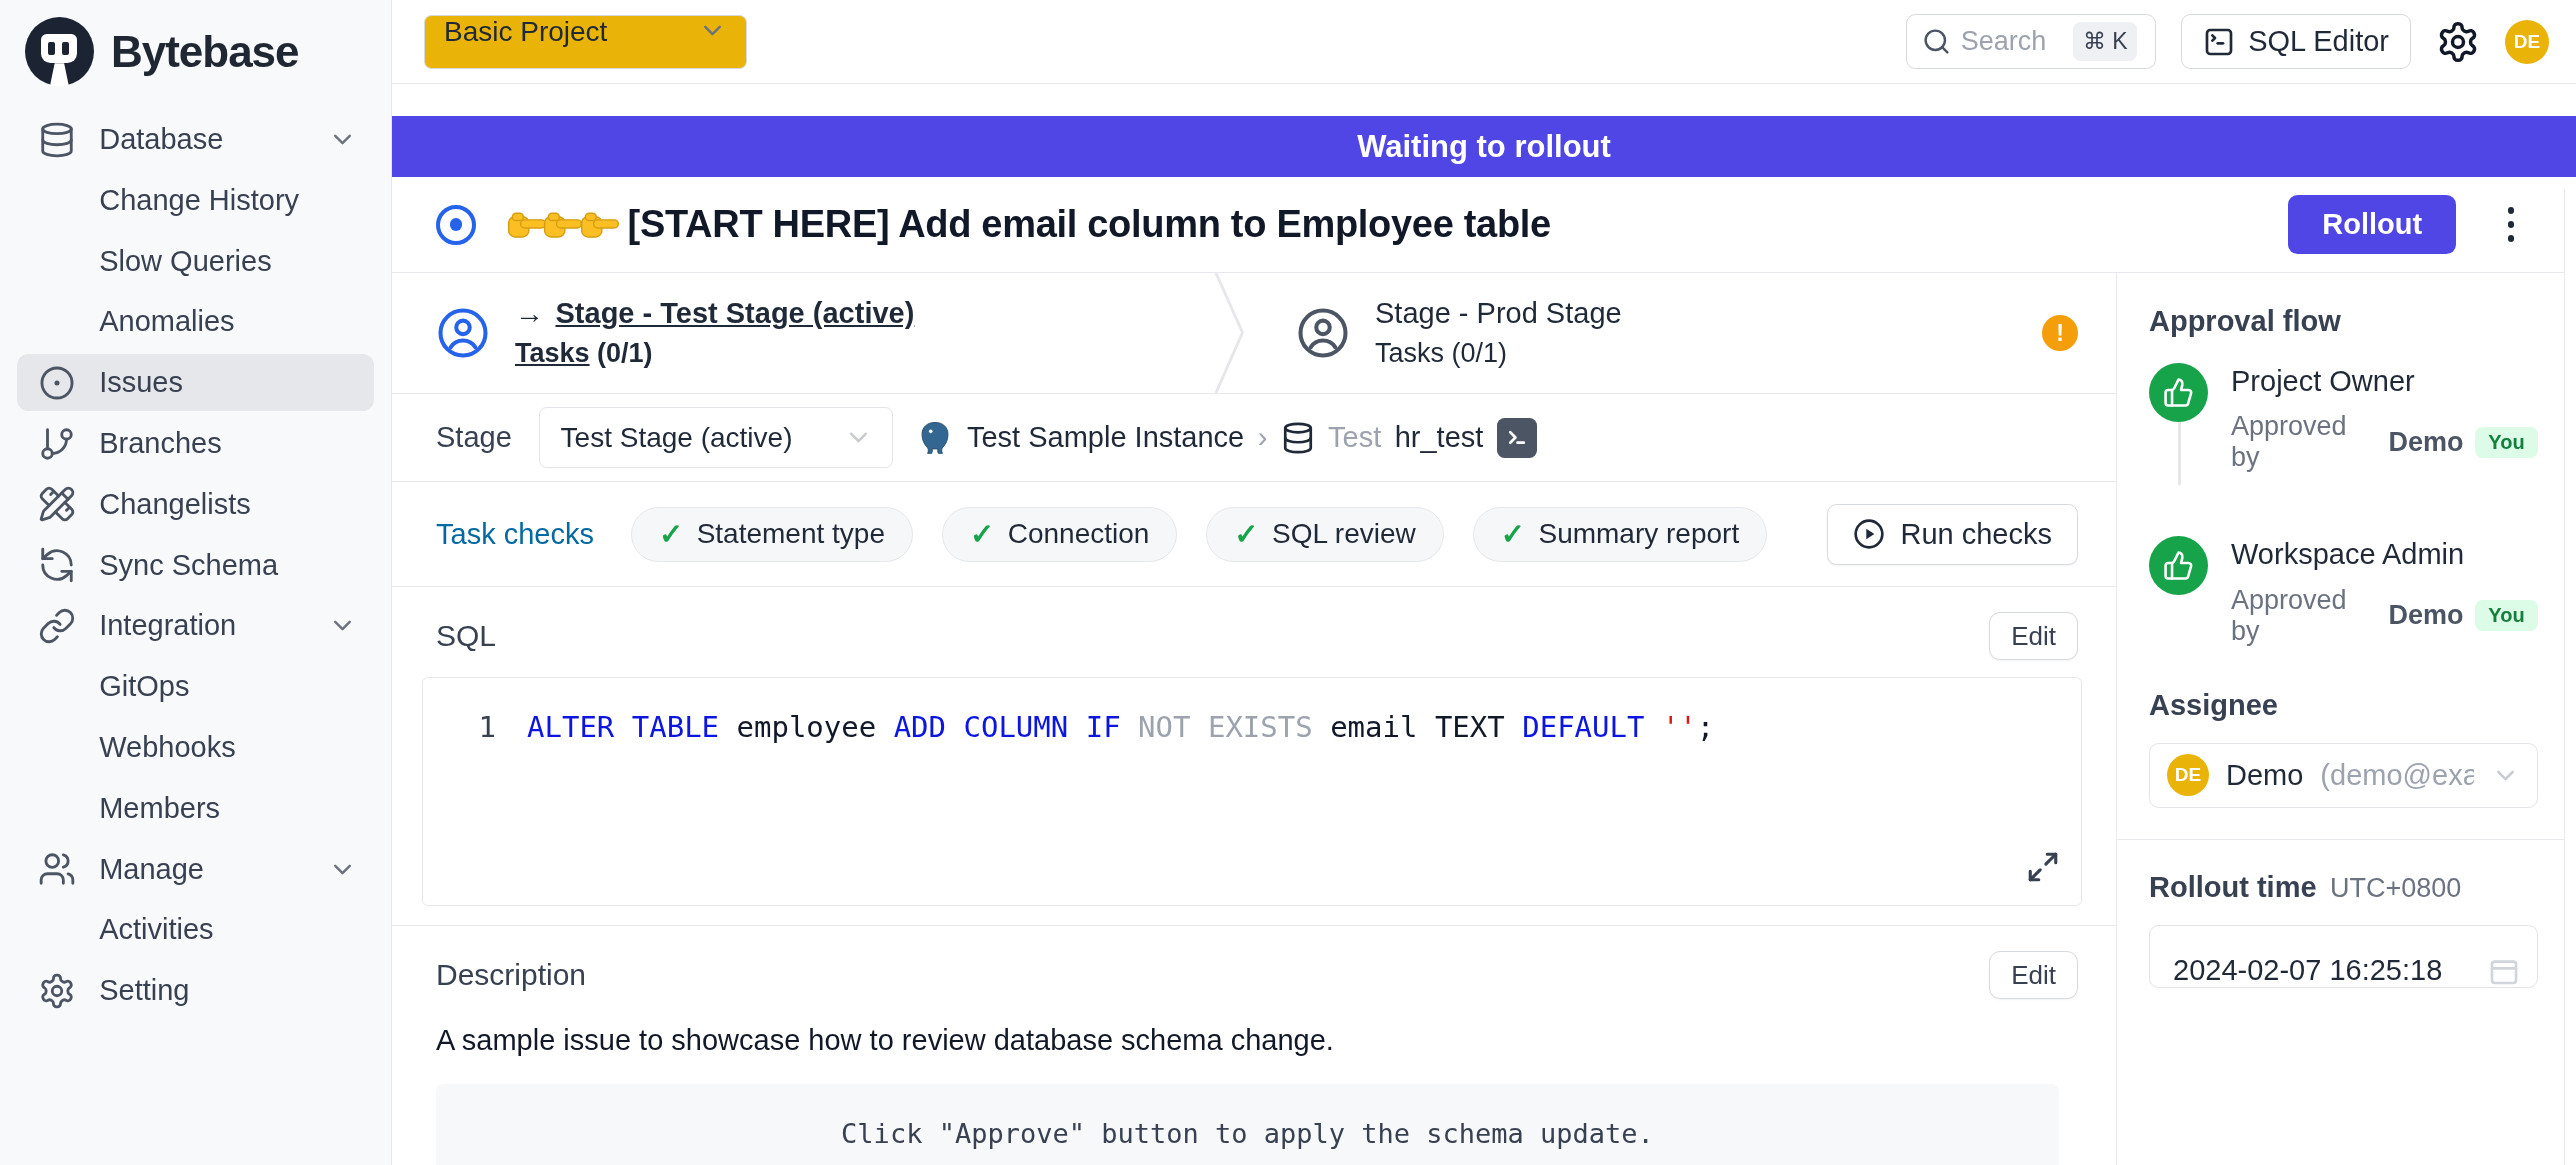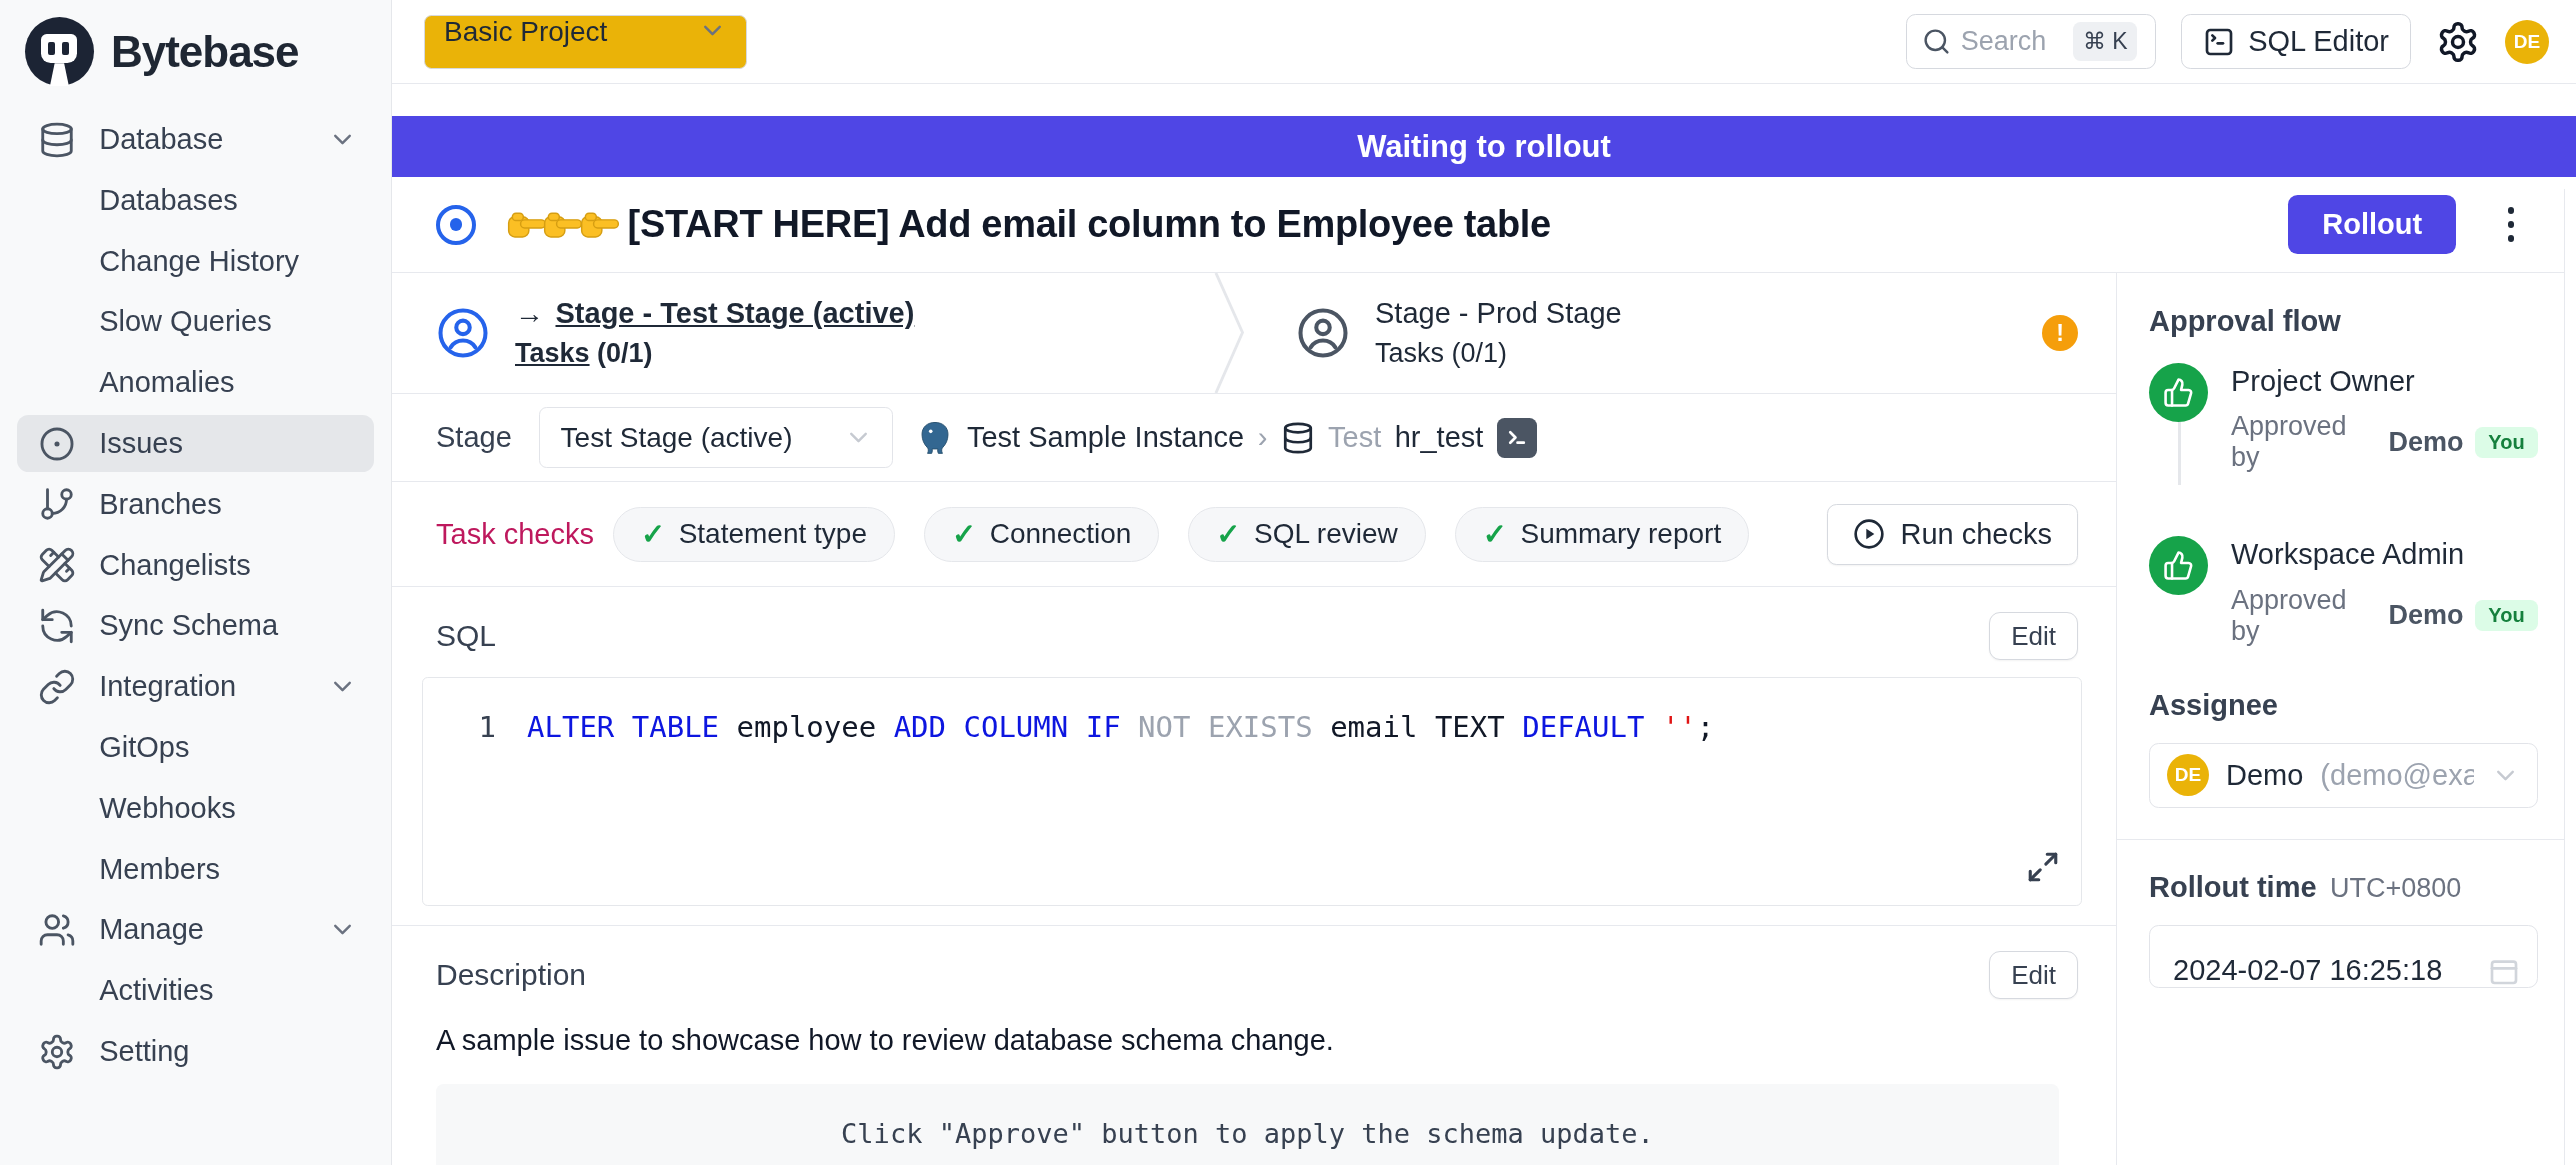"Databases" div.nav-item { html: <div> <span>Databases</span> </div> -> none }
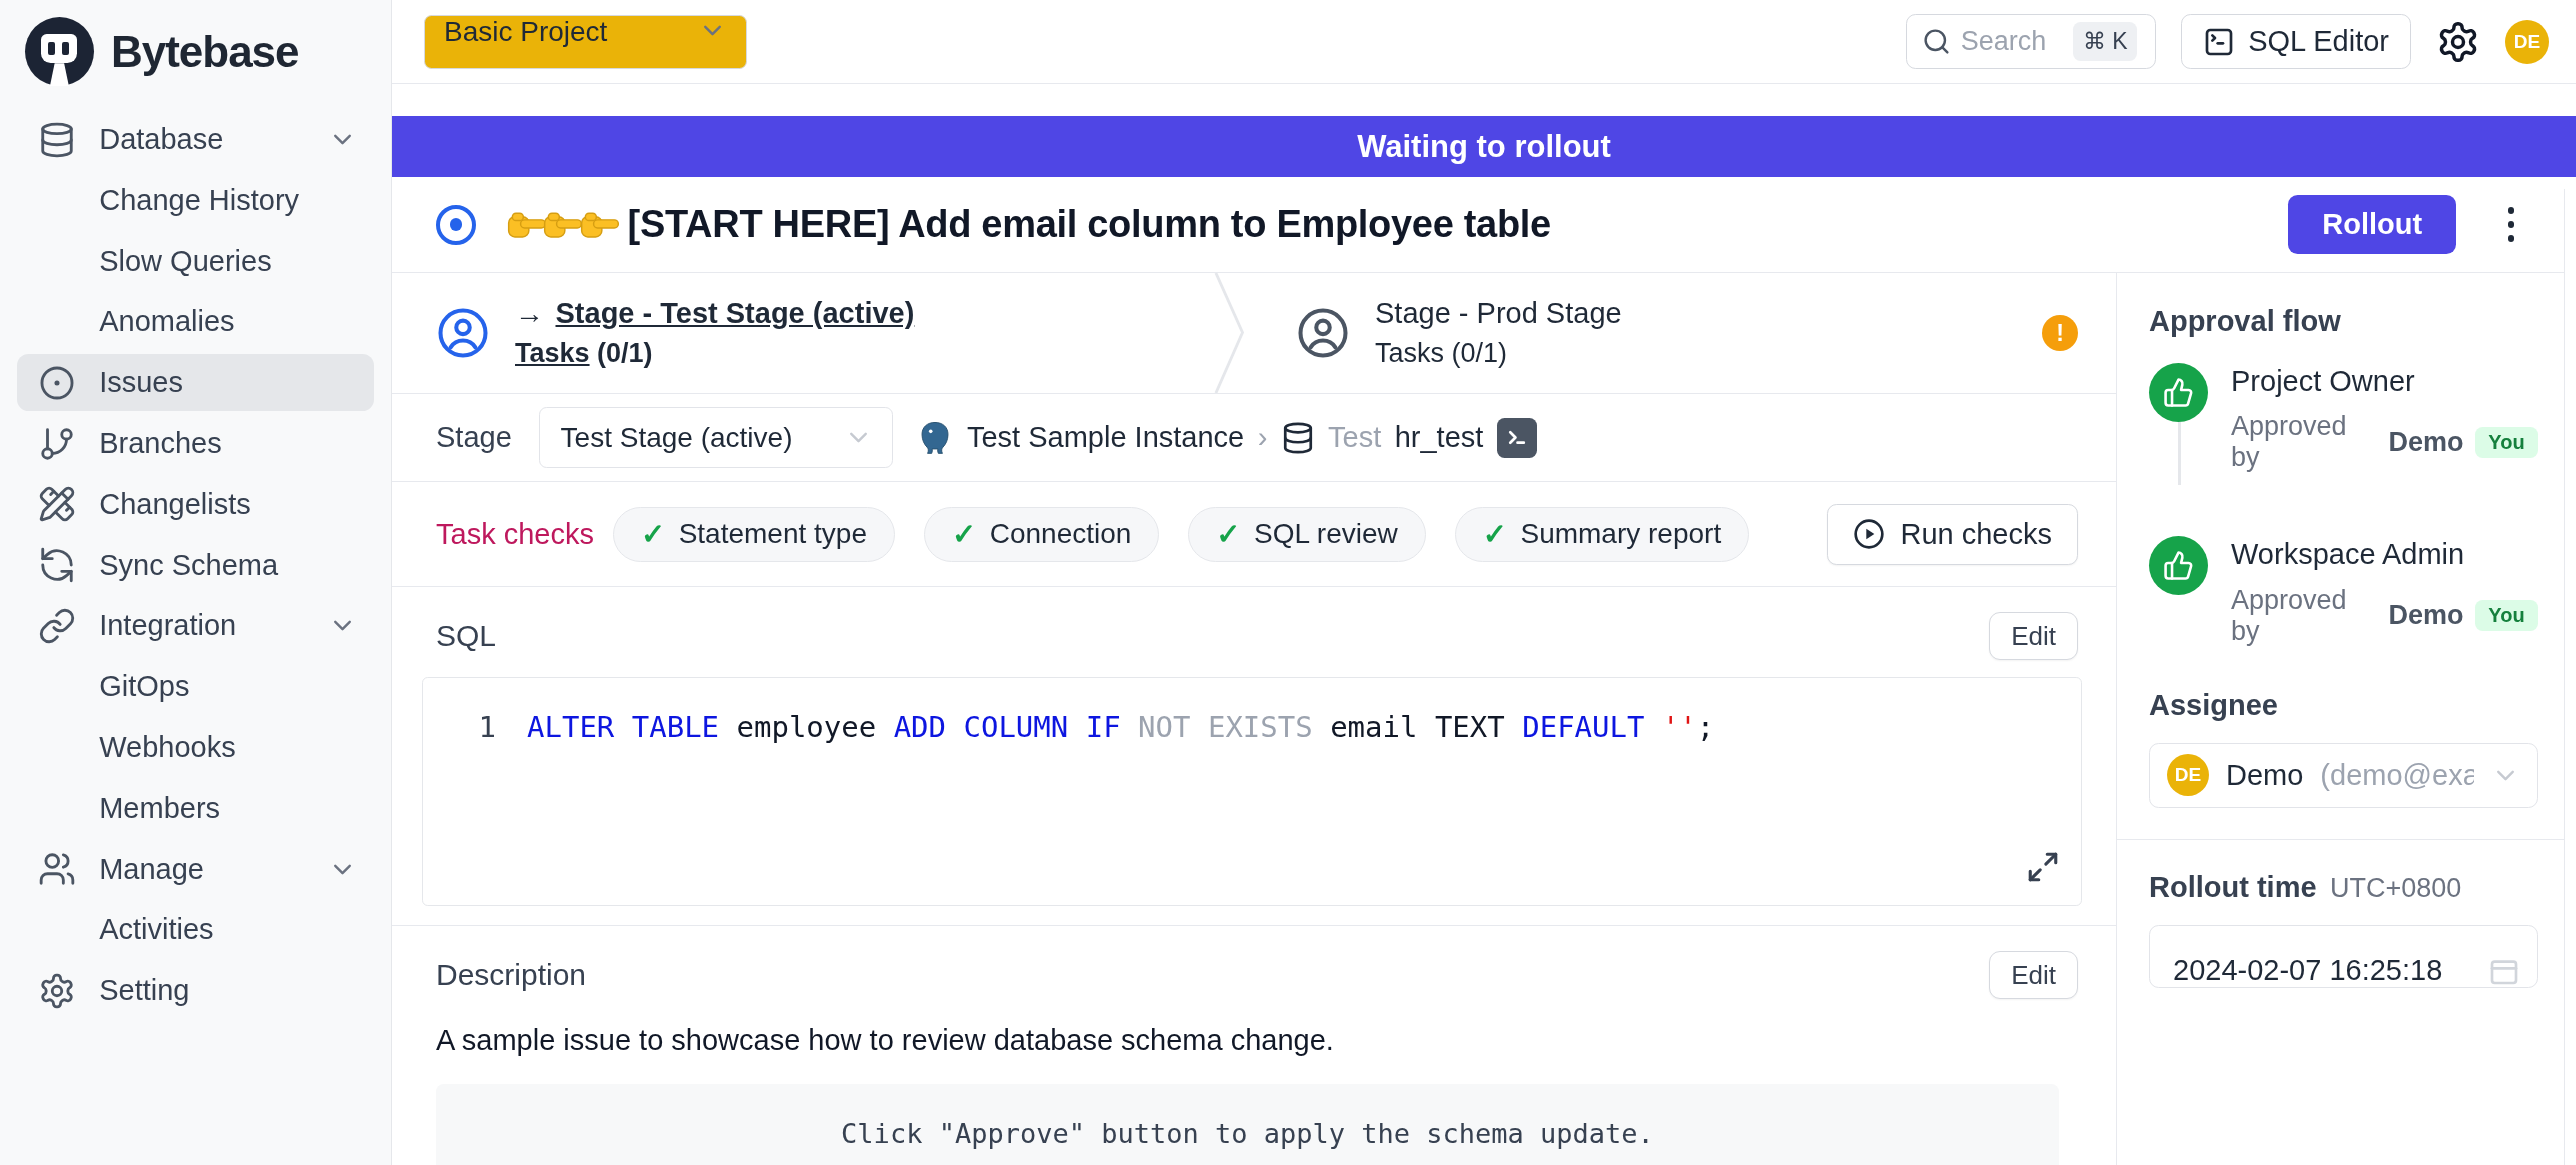"Task checks" .checks-label { color: #be185d -> #0369a1; margin-right: 19px -> 37px }
